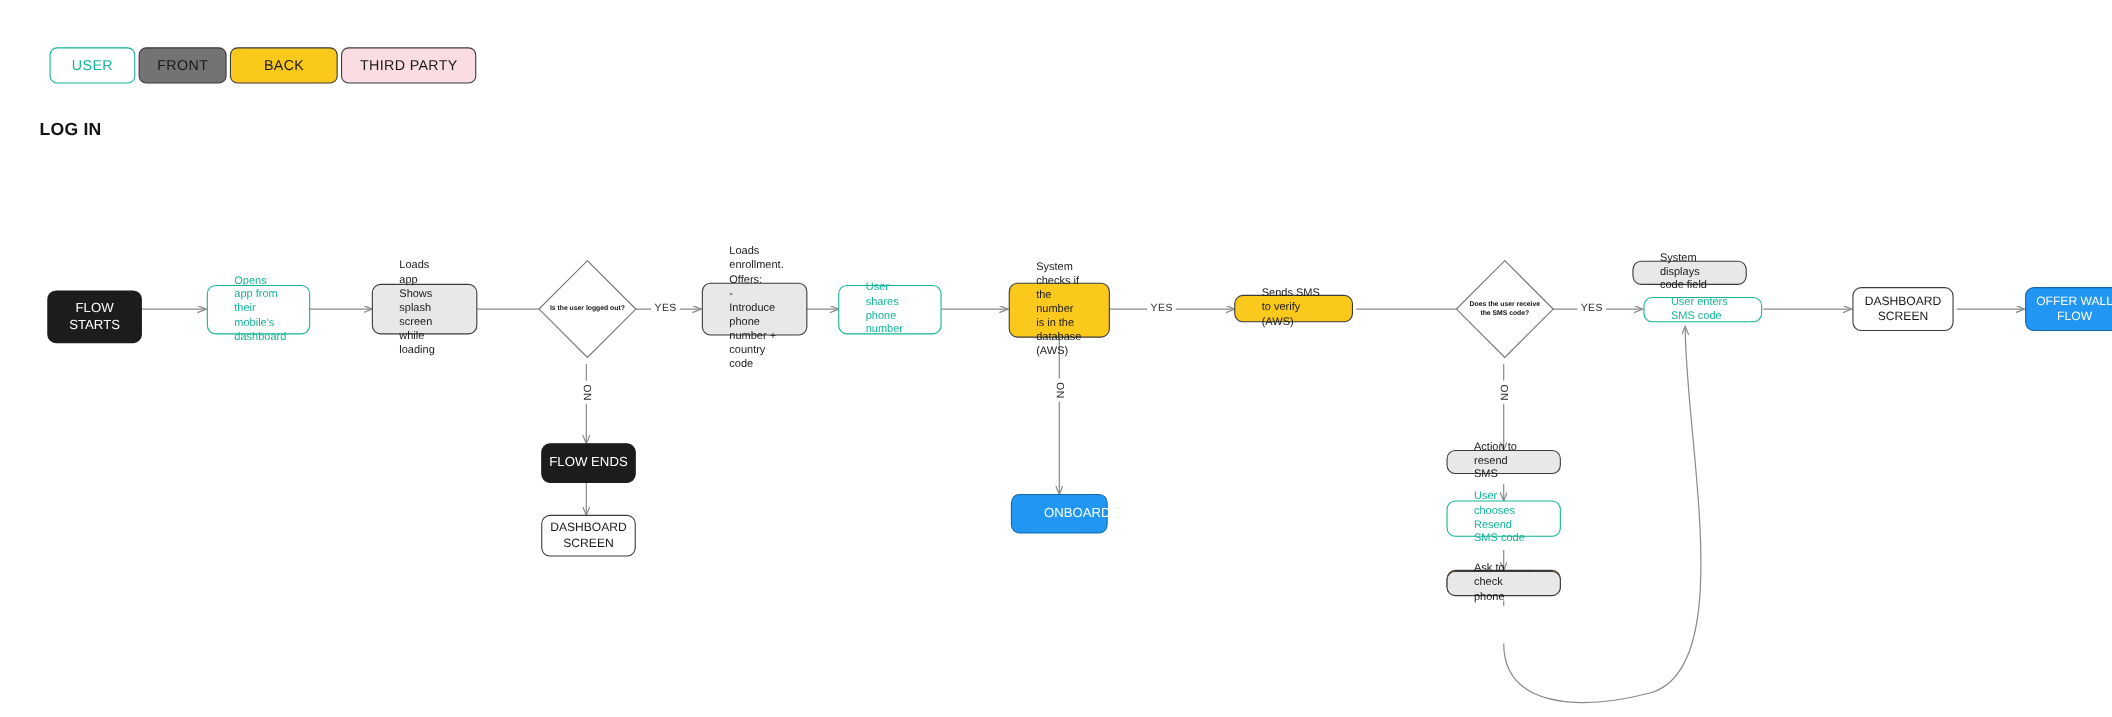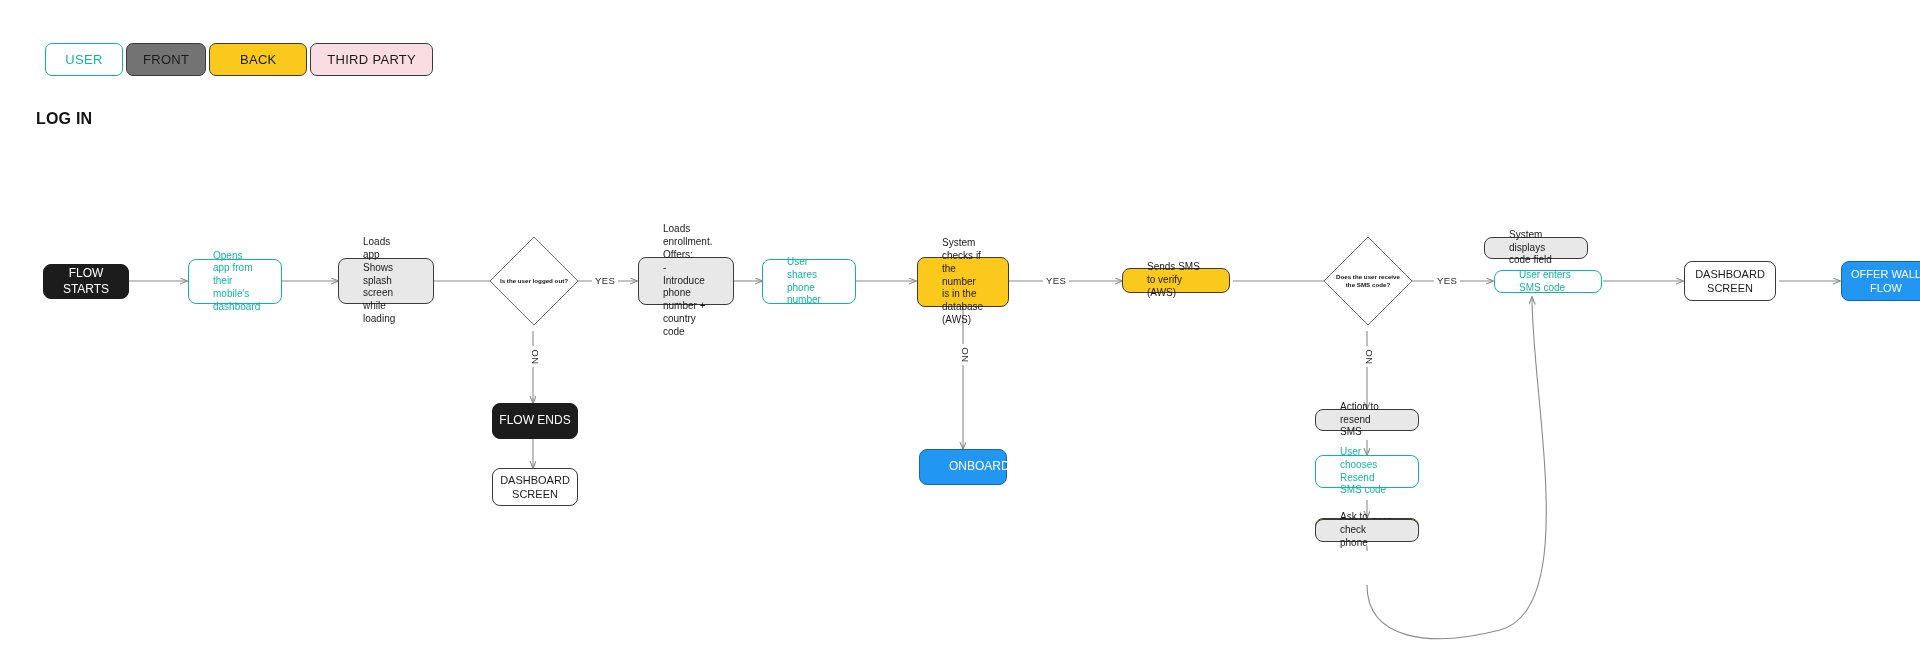"FLOW STARTS" div.node { height: 35px -> 48px }
